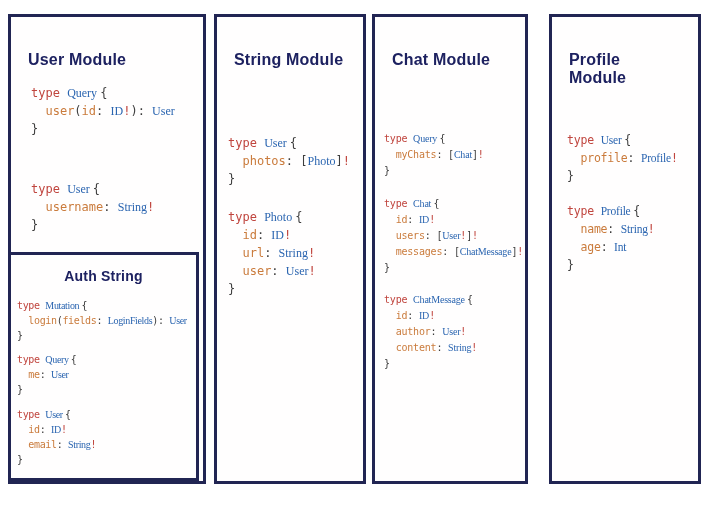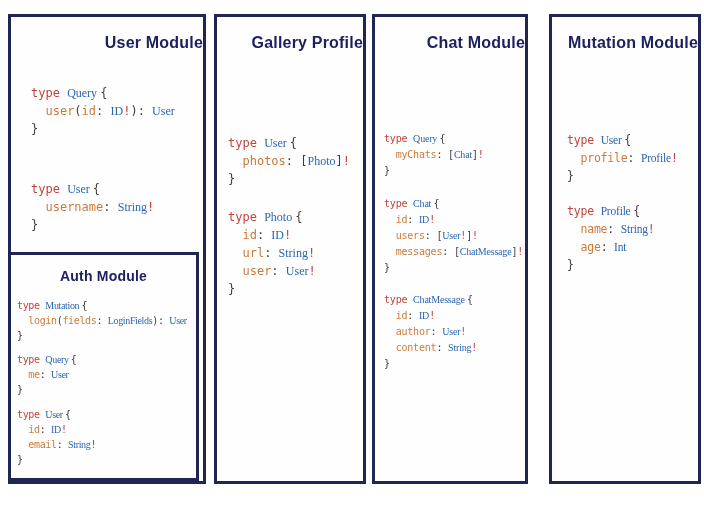"User Module" .panel-title { margin: 0 -> 17px; text-align: right -> left }
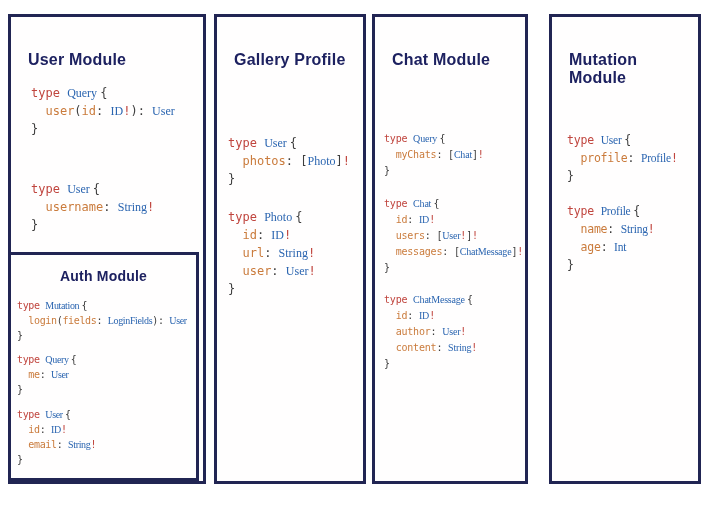"Gallery Profile" h2.panel-title { text: Gallery Profile -> String Module }
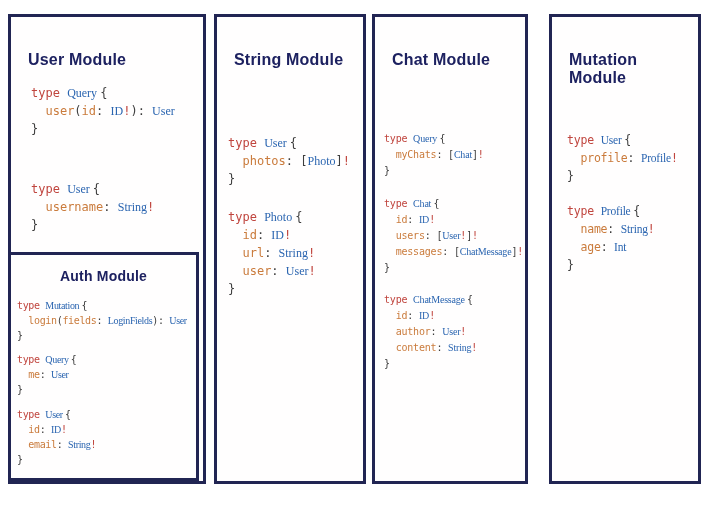"Mutation Module" h2.panel-title { text: Mutation -> Profile }
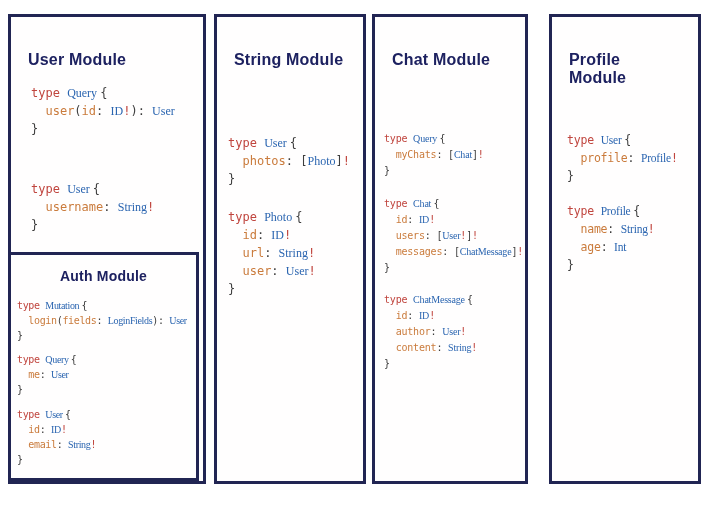"Auth Module" h3.sub-panel-title { text: Module -> String }
